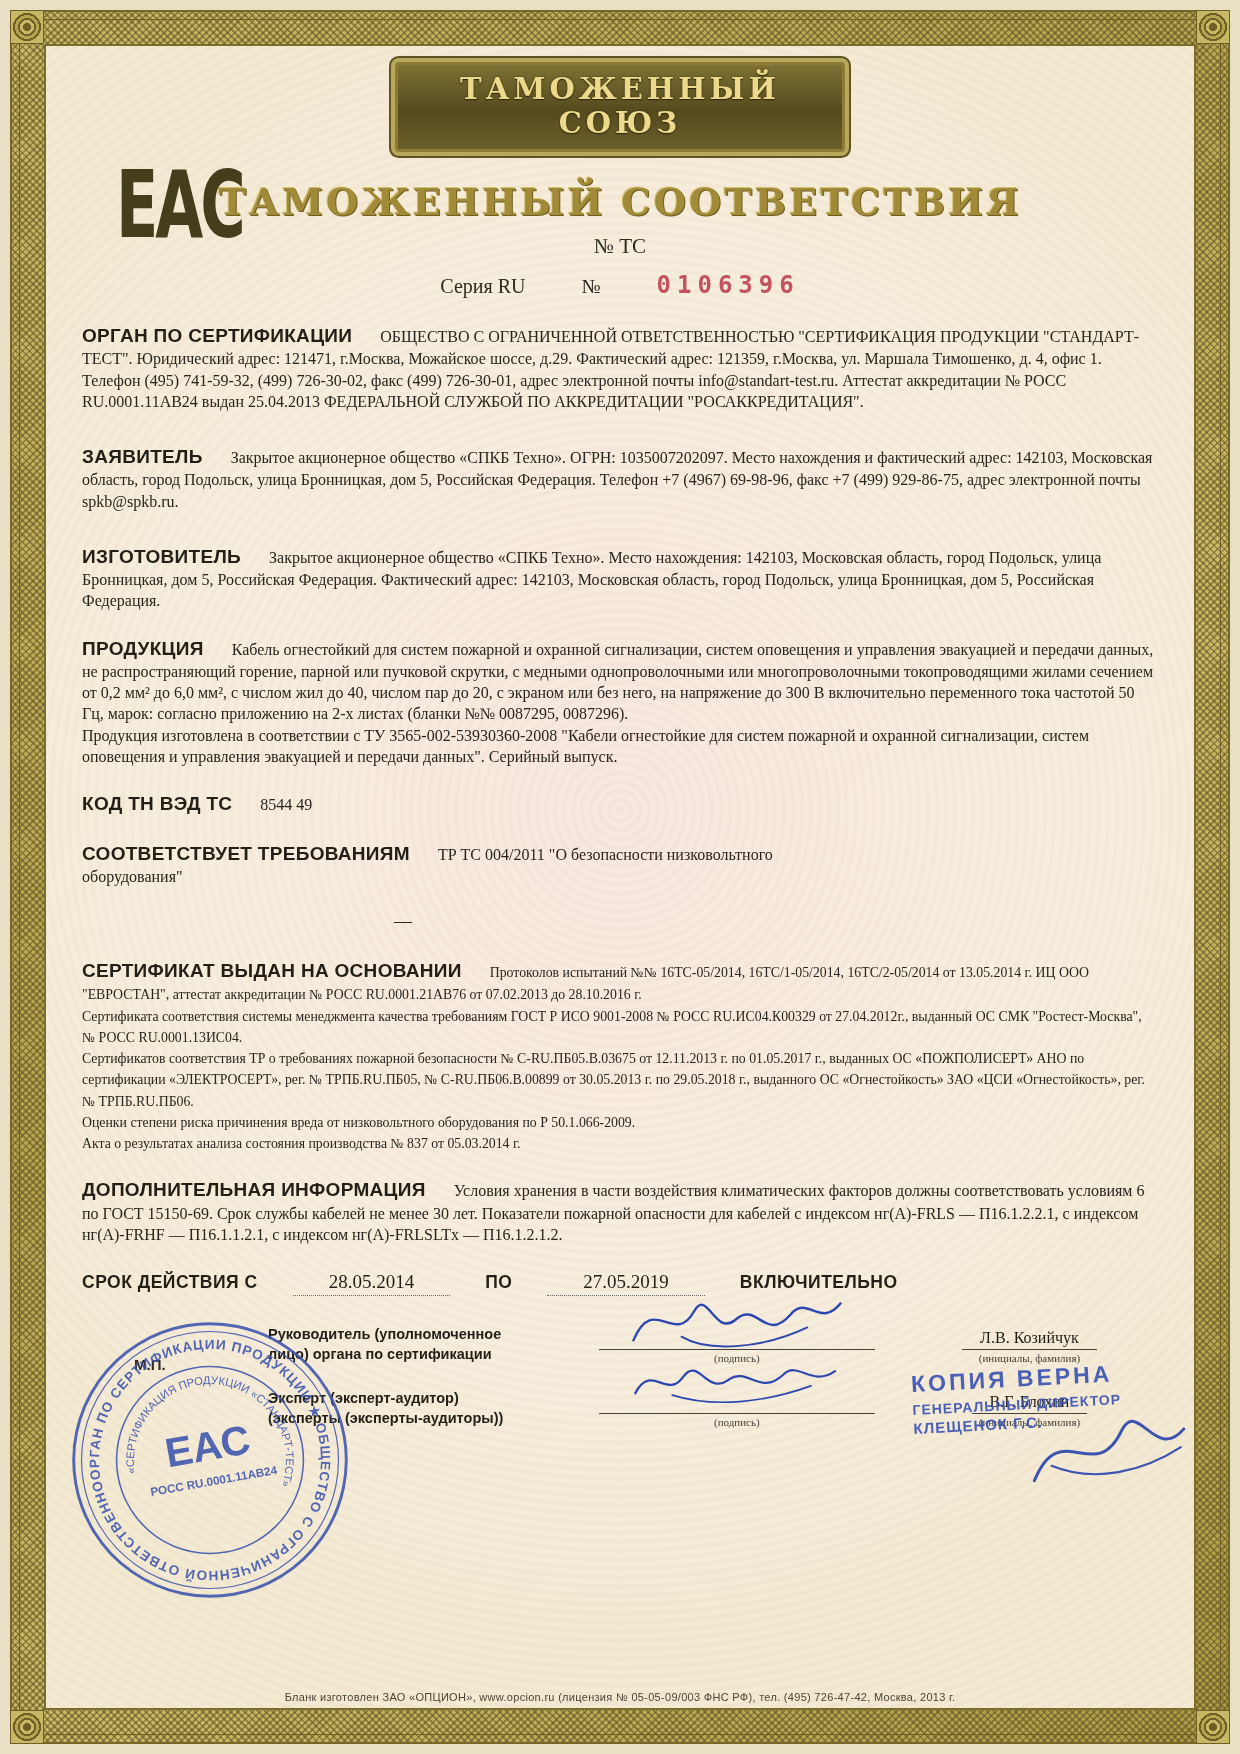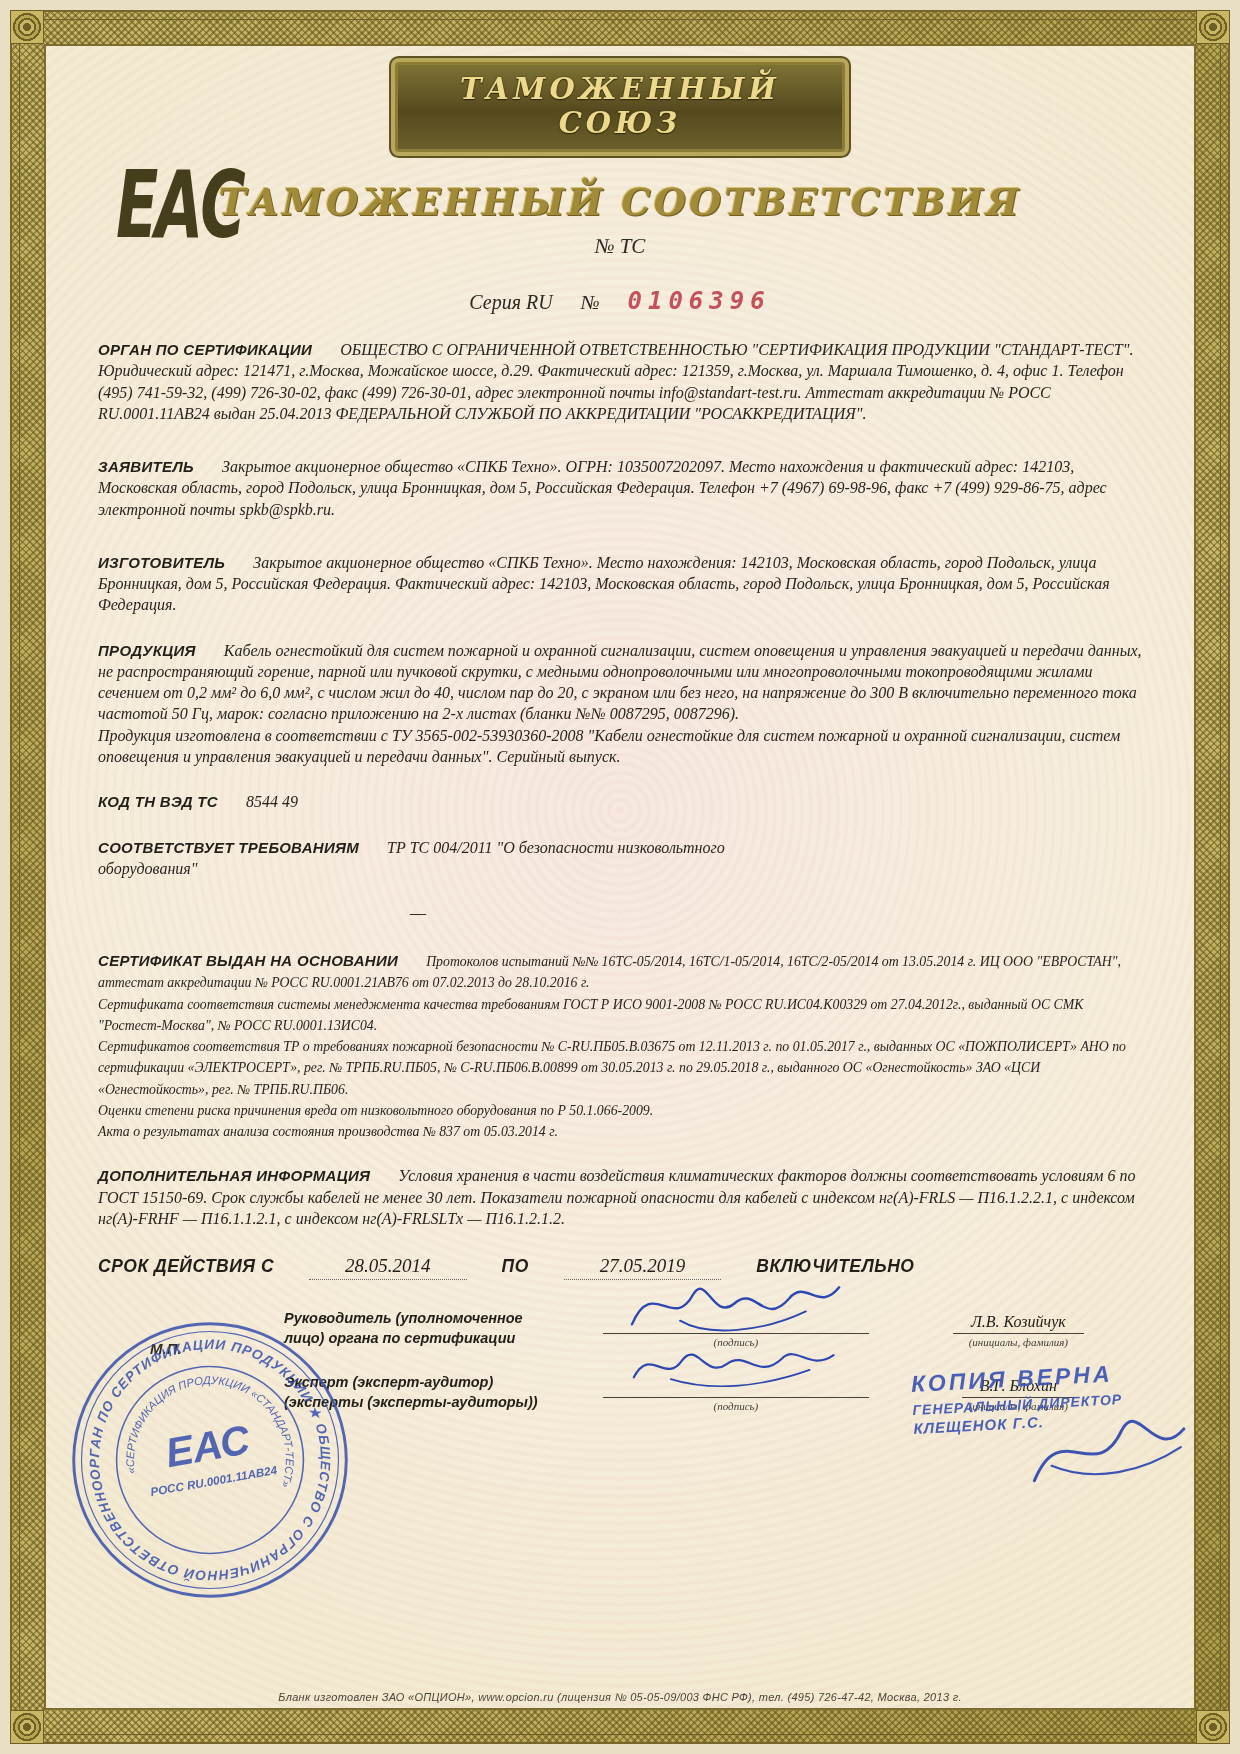"ТАМОЖЕННЫЙ СОЮЗ" .content { font-style: italic -> none; padding: 0 52px -> 0 36px }
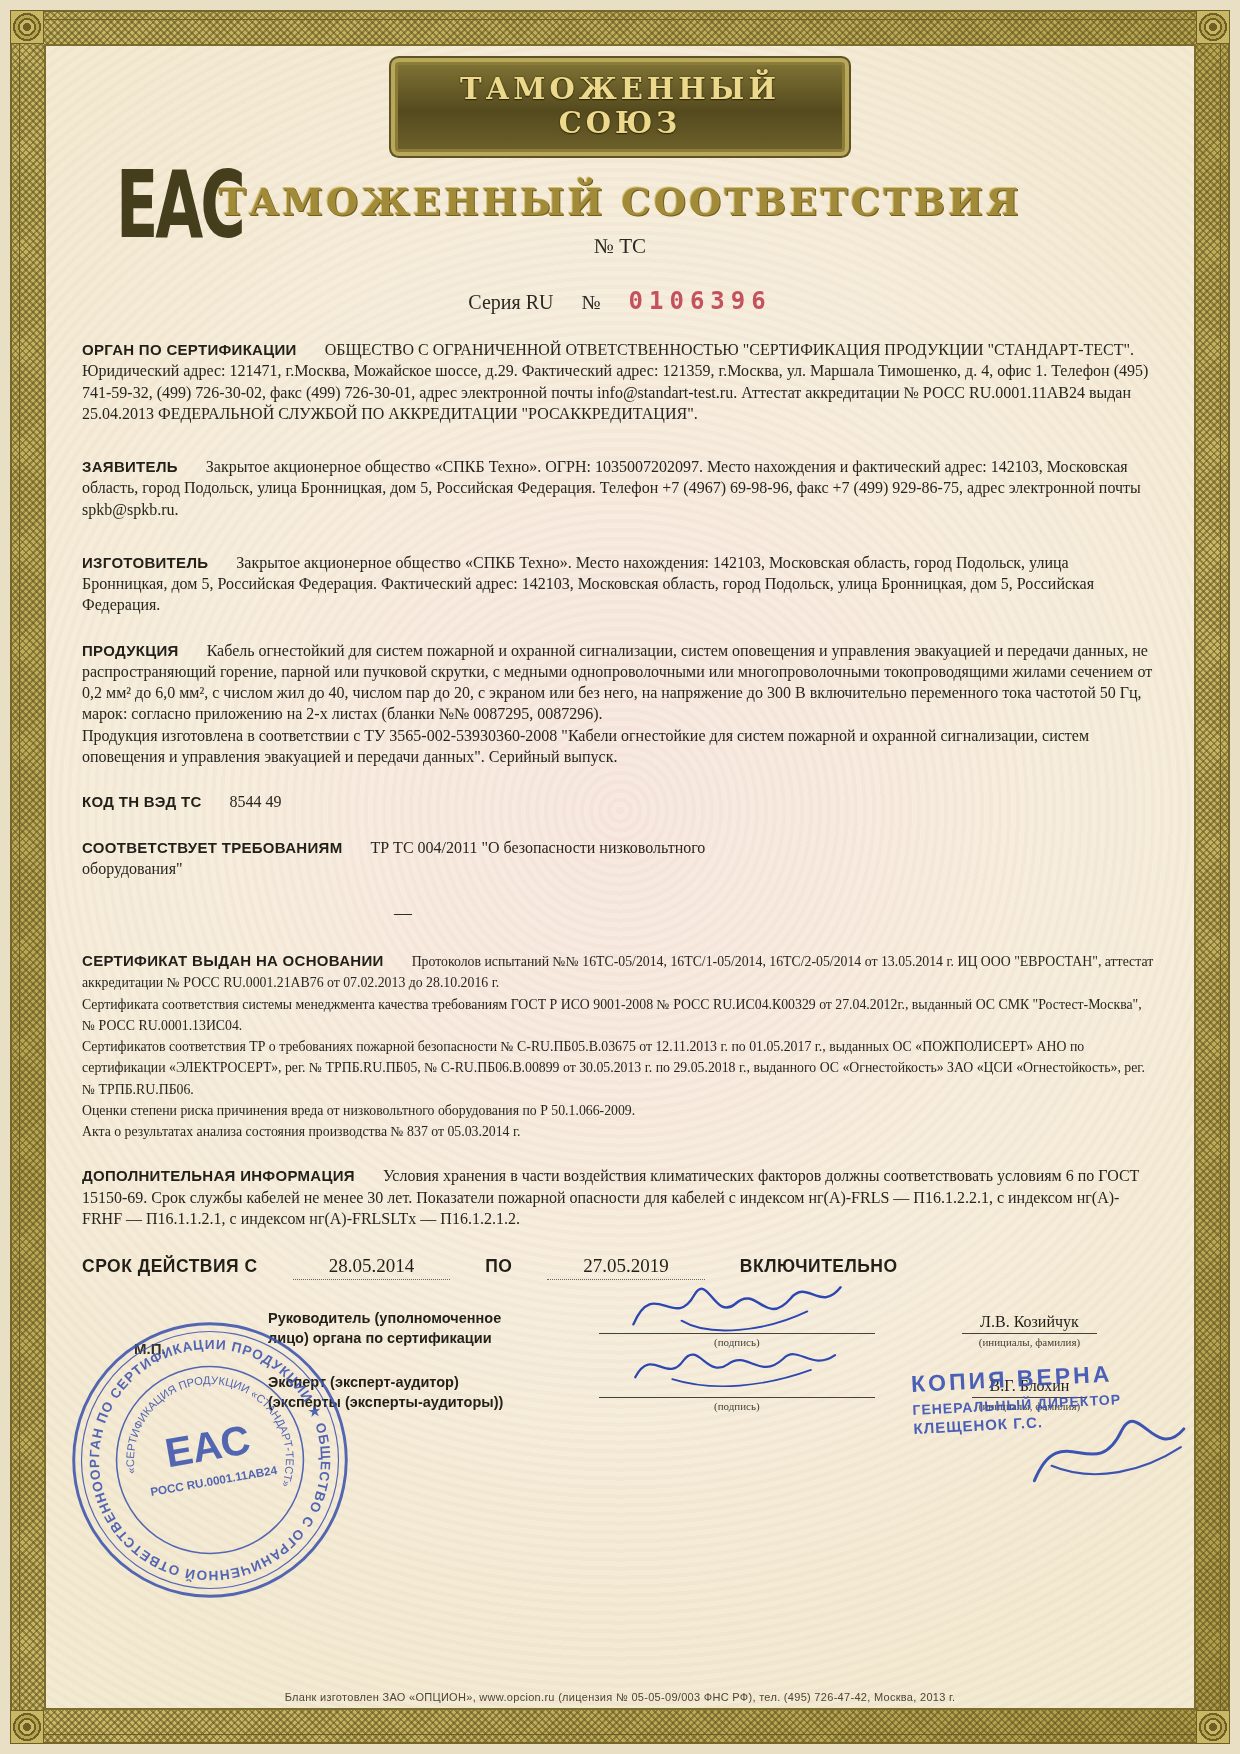"Серия RU" .series-row { gap: 28px -> 56px; margin-top: 28px -> 12px }
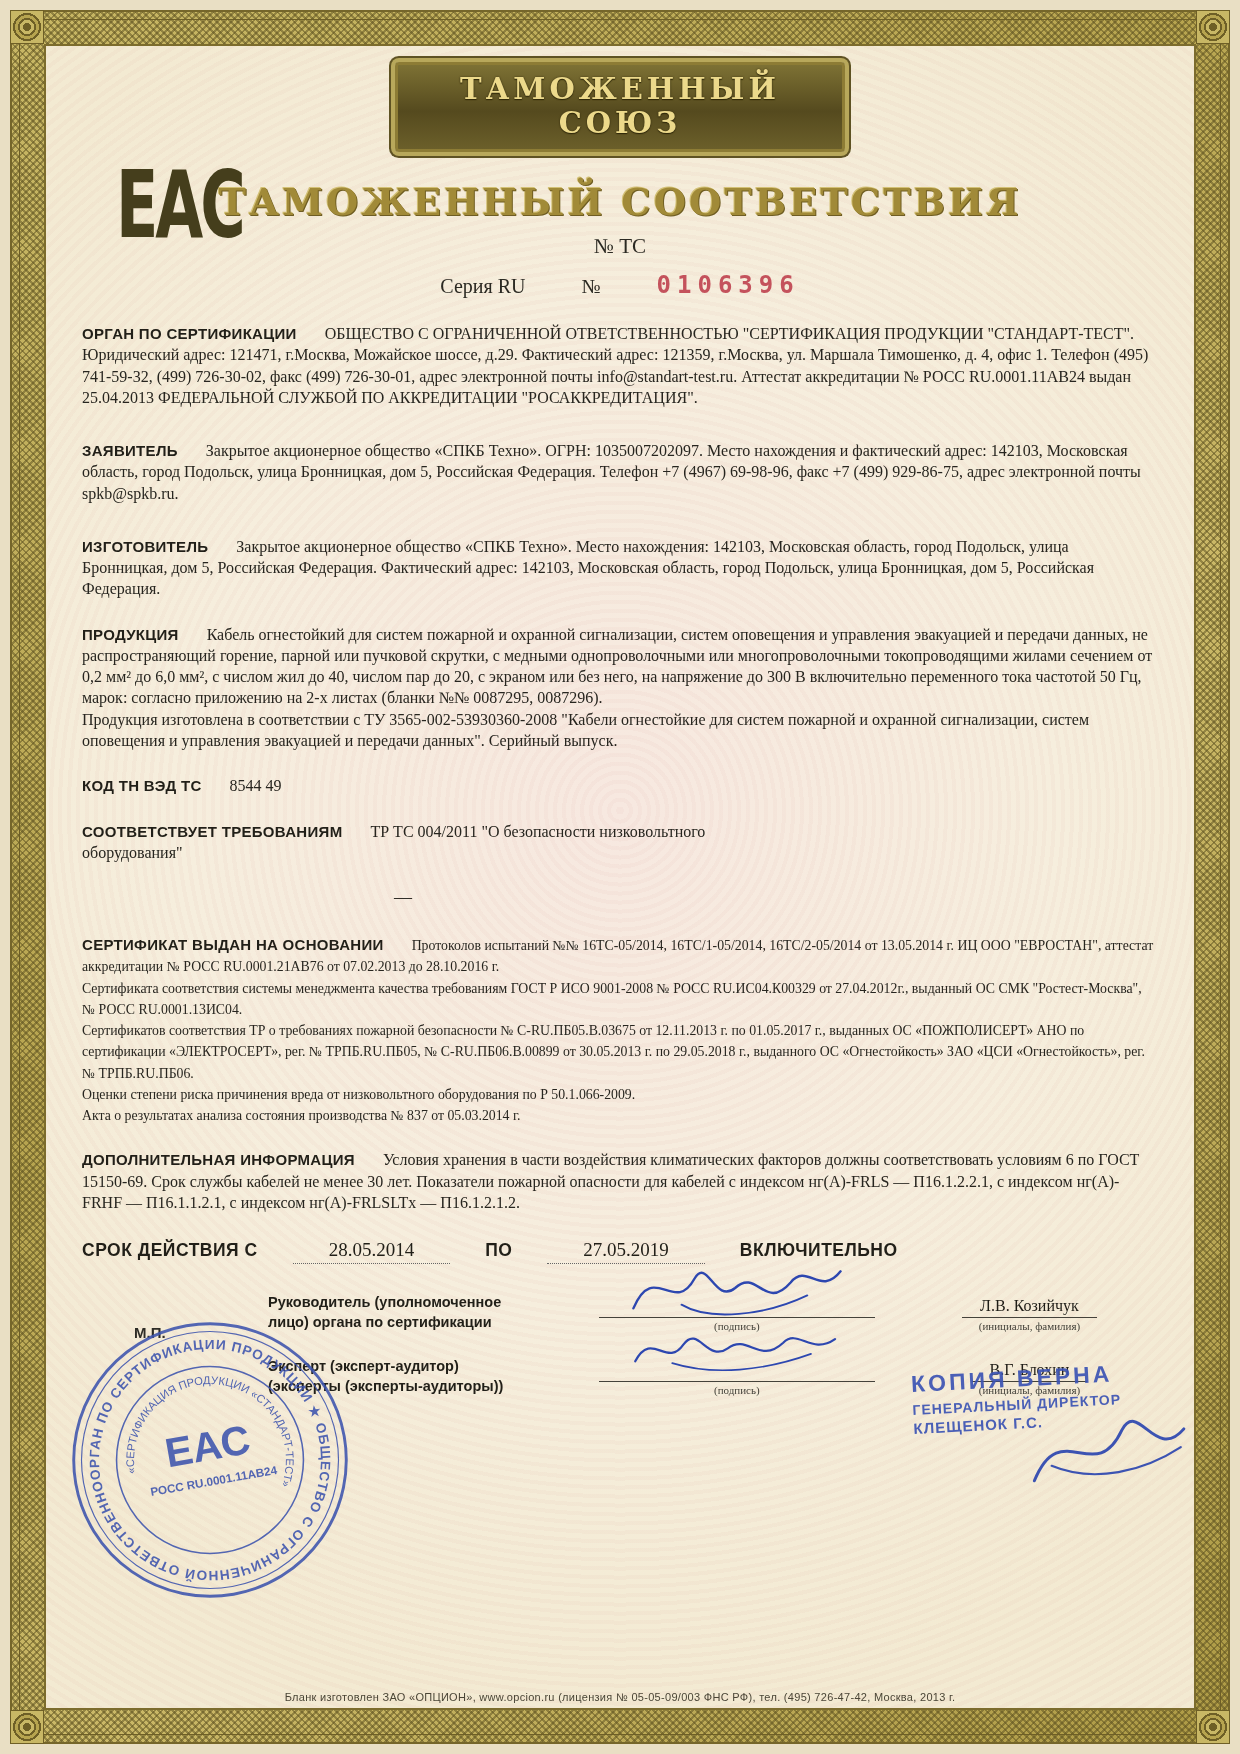"ОРГАН ПО СЕРТИФИКАЦИИ" .s-label { font-size: 15px -> 19px }
